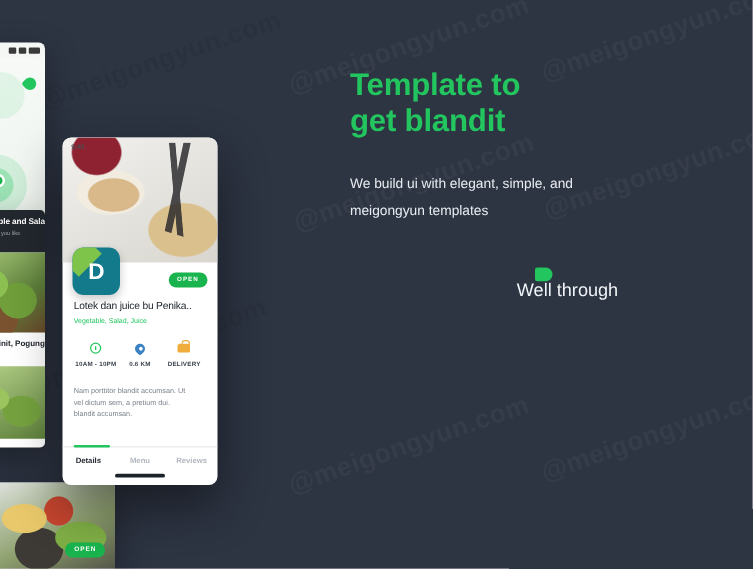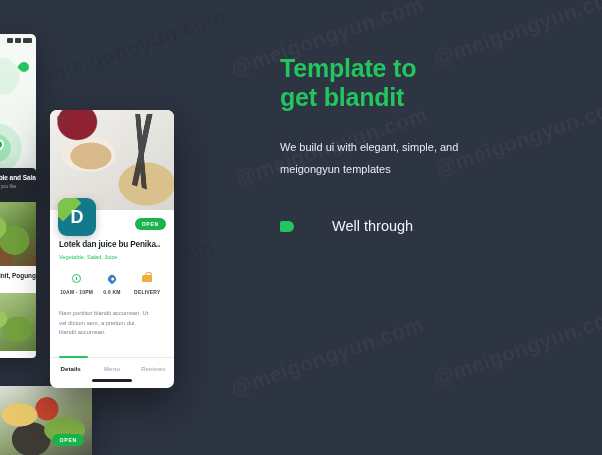"Well through" .bullet-row { flex-direction: none -> column }
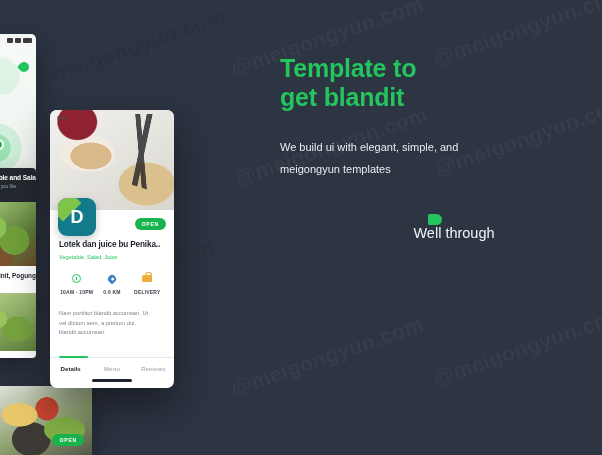"Lotek dan juice bu Penika.." .ph-title { font-weight: 700 -> 400 }
